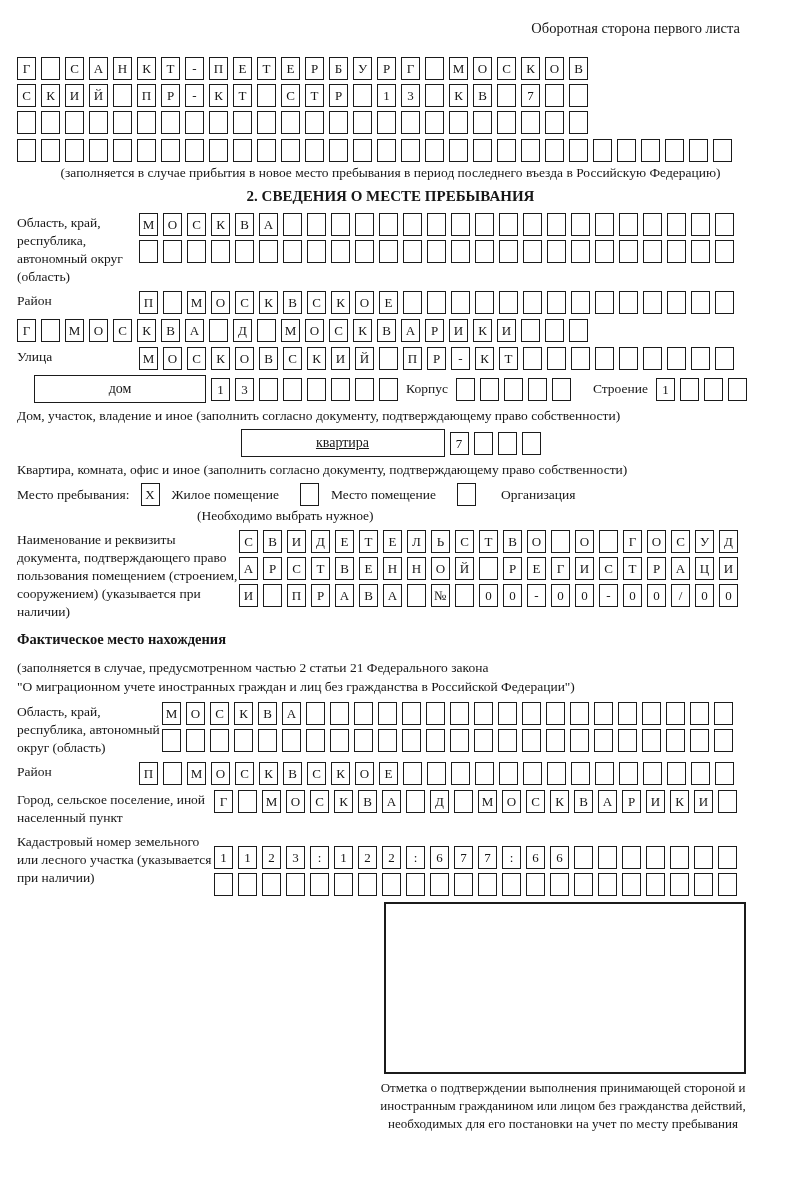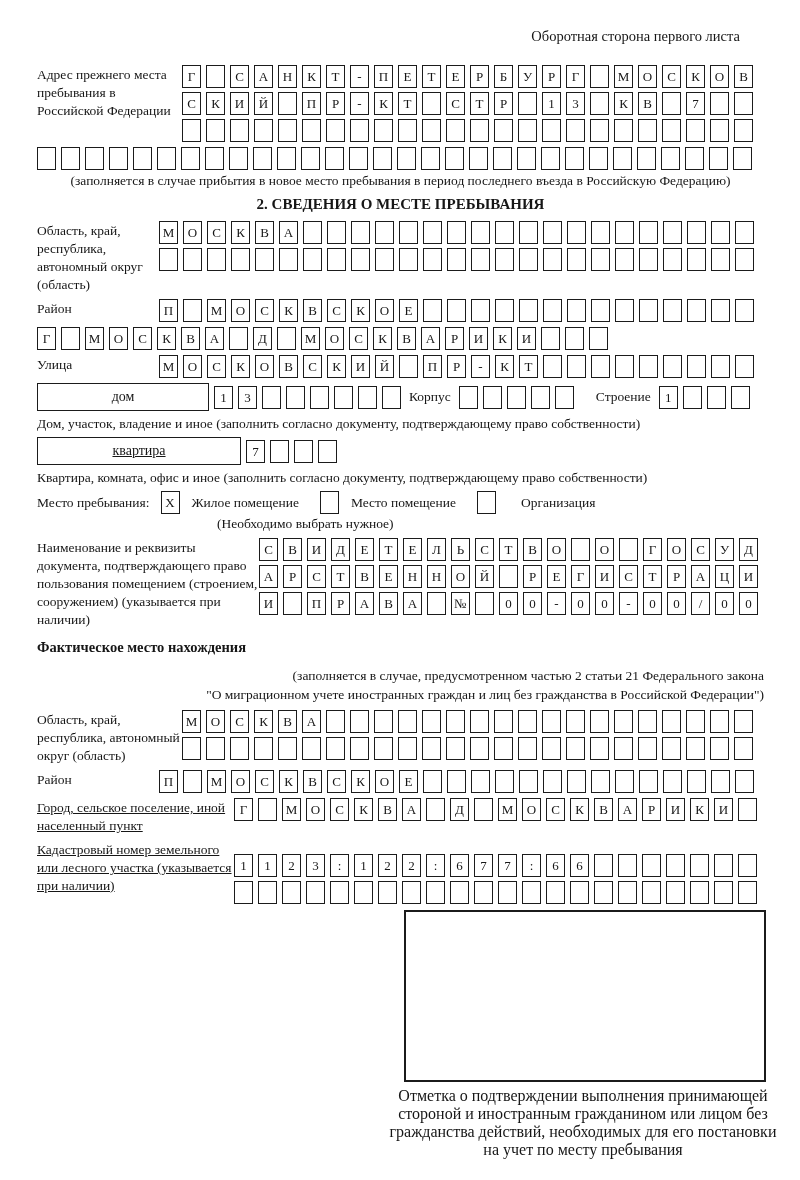"Оборотная сторона первого листа" .page { margin-top: 8px -> none; padding: 14px 36px 0 37px -> 14px 36px 0 17px }
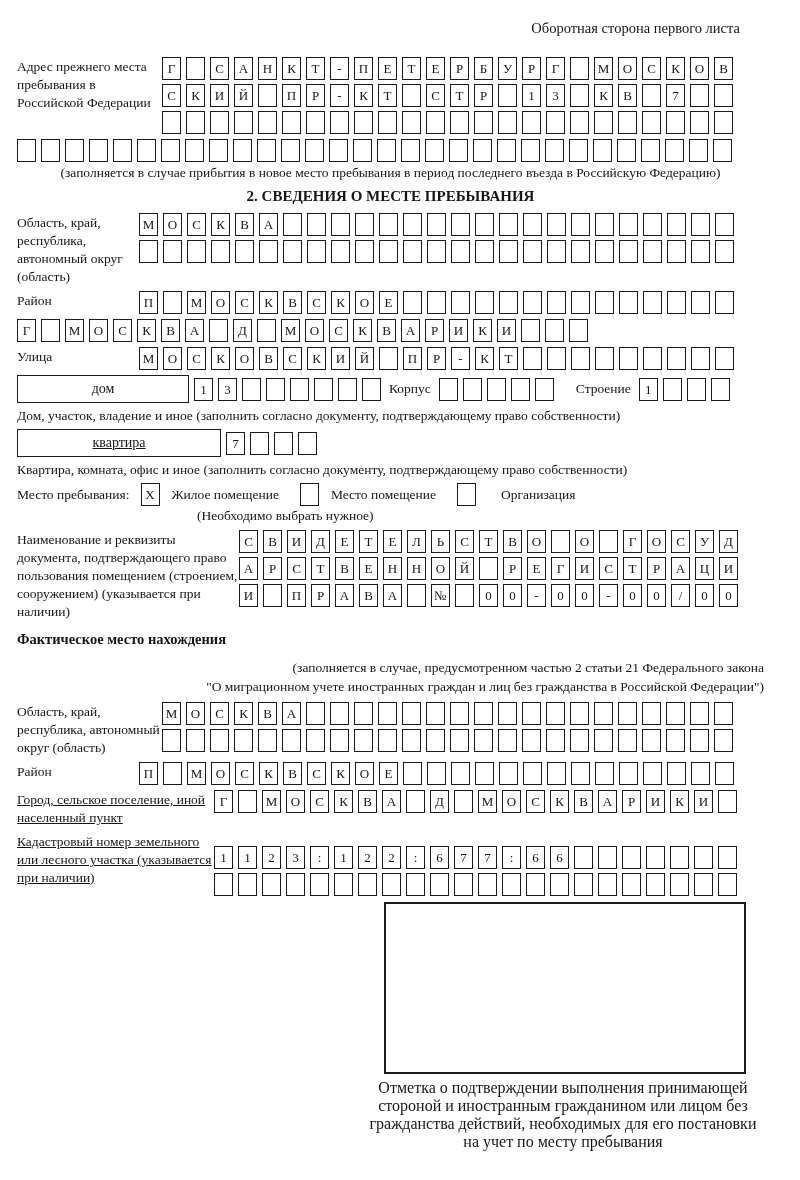"Адрес прежнего места пребывания в" div.flabel { html: <div>Адрес прежнего места пребывания в Российской Федерации</div> -> none }
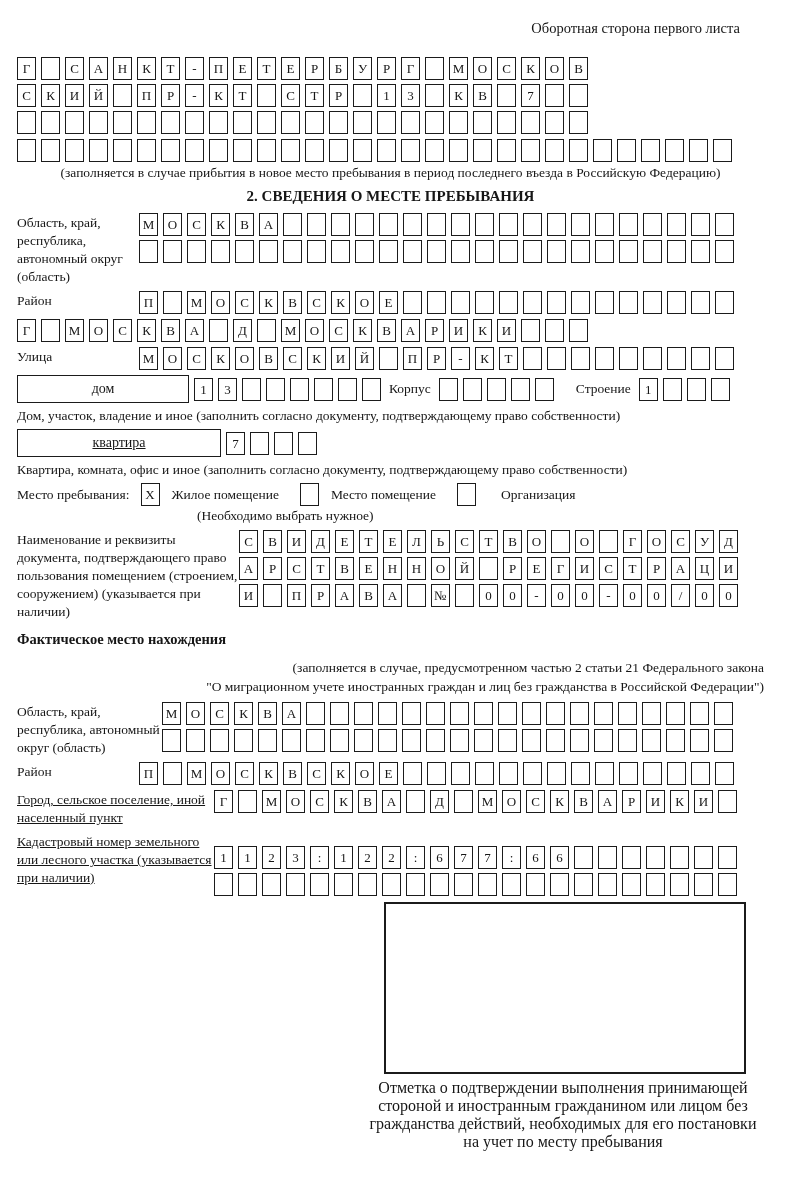"дом" .inline-row { justify-content: none -> center }
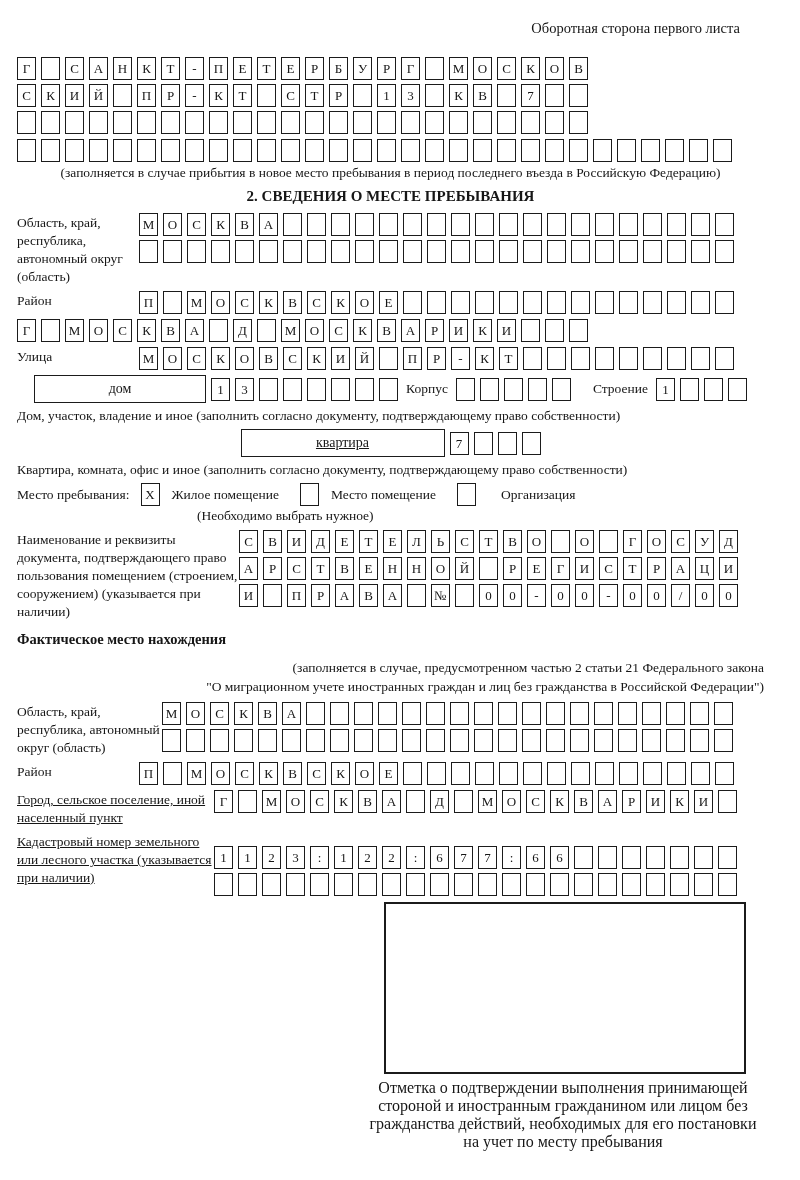"(заполняется в случае, предусмотренном" .fact-note { text-align: right -> left }
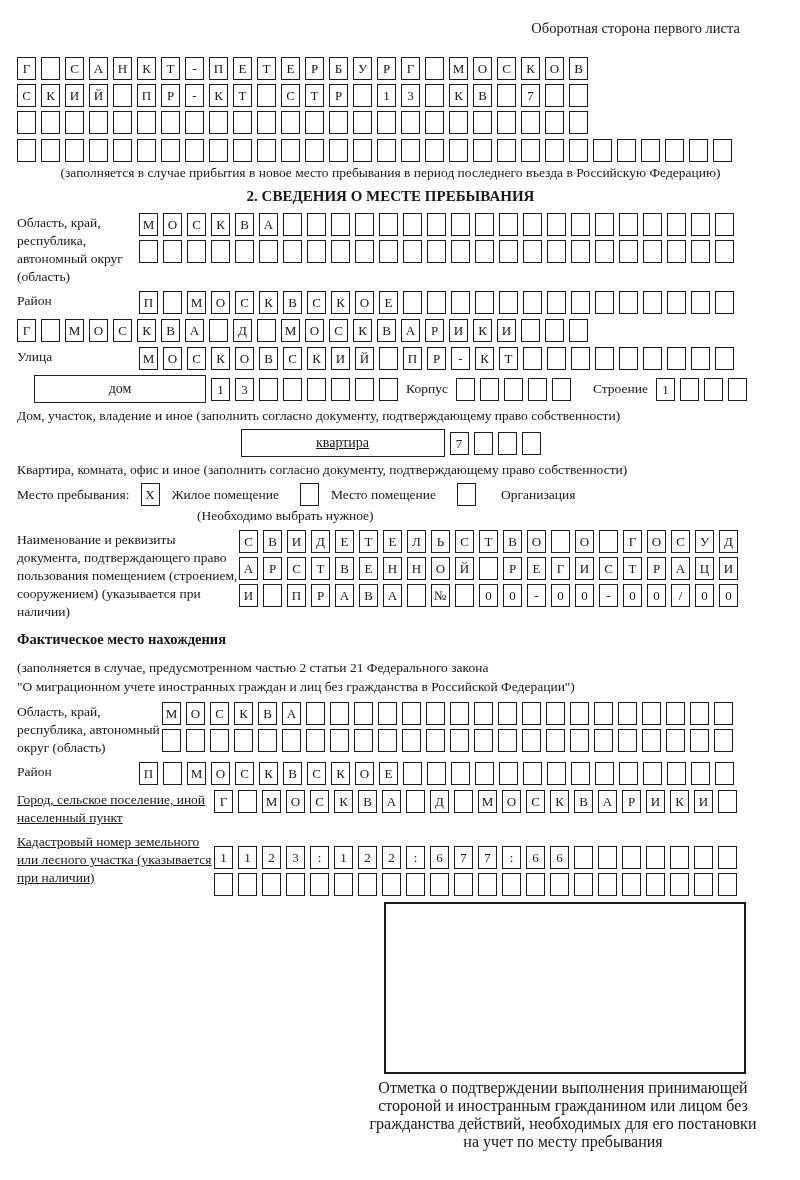"Город, сельское поселение, иной" .w-c { text-decoration: underline -> none }
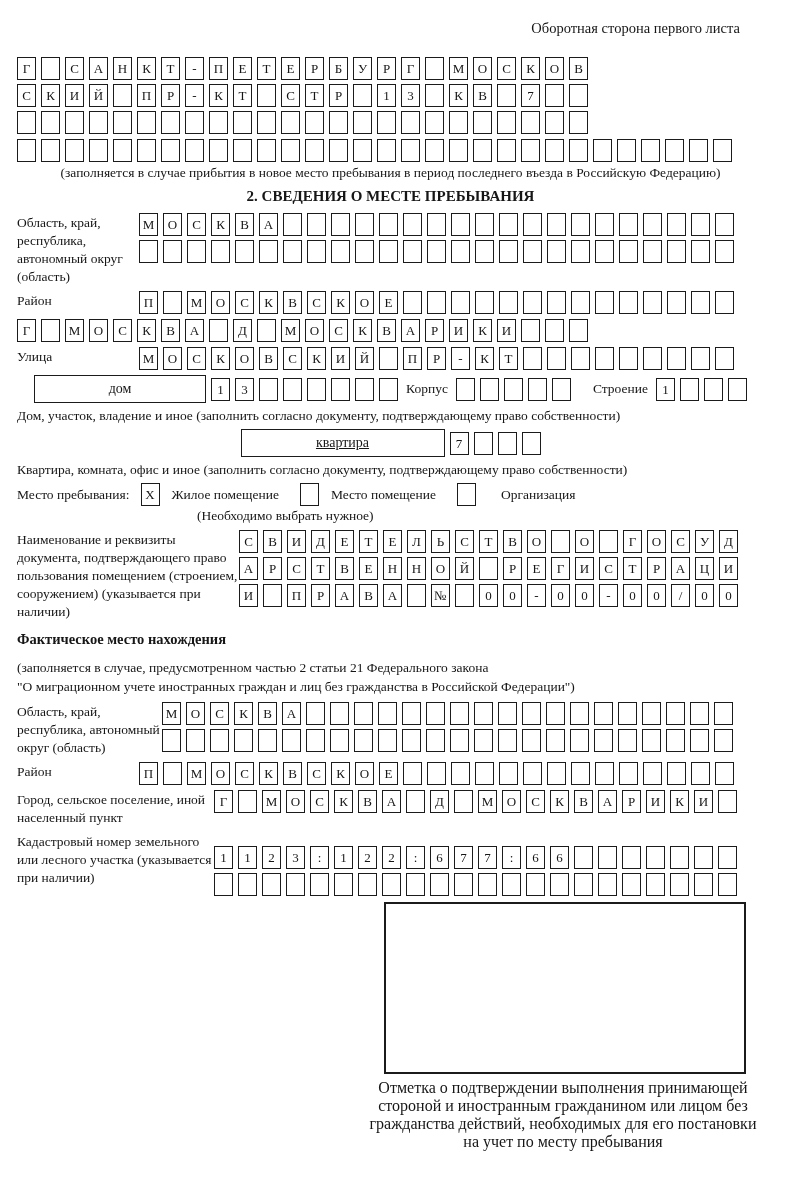"Отметка о подтверждении выполнения" .stamp-caption { font-size: 16px -> 13px }
